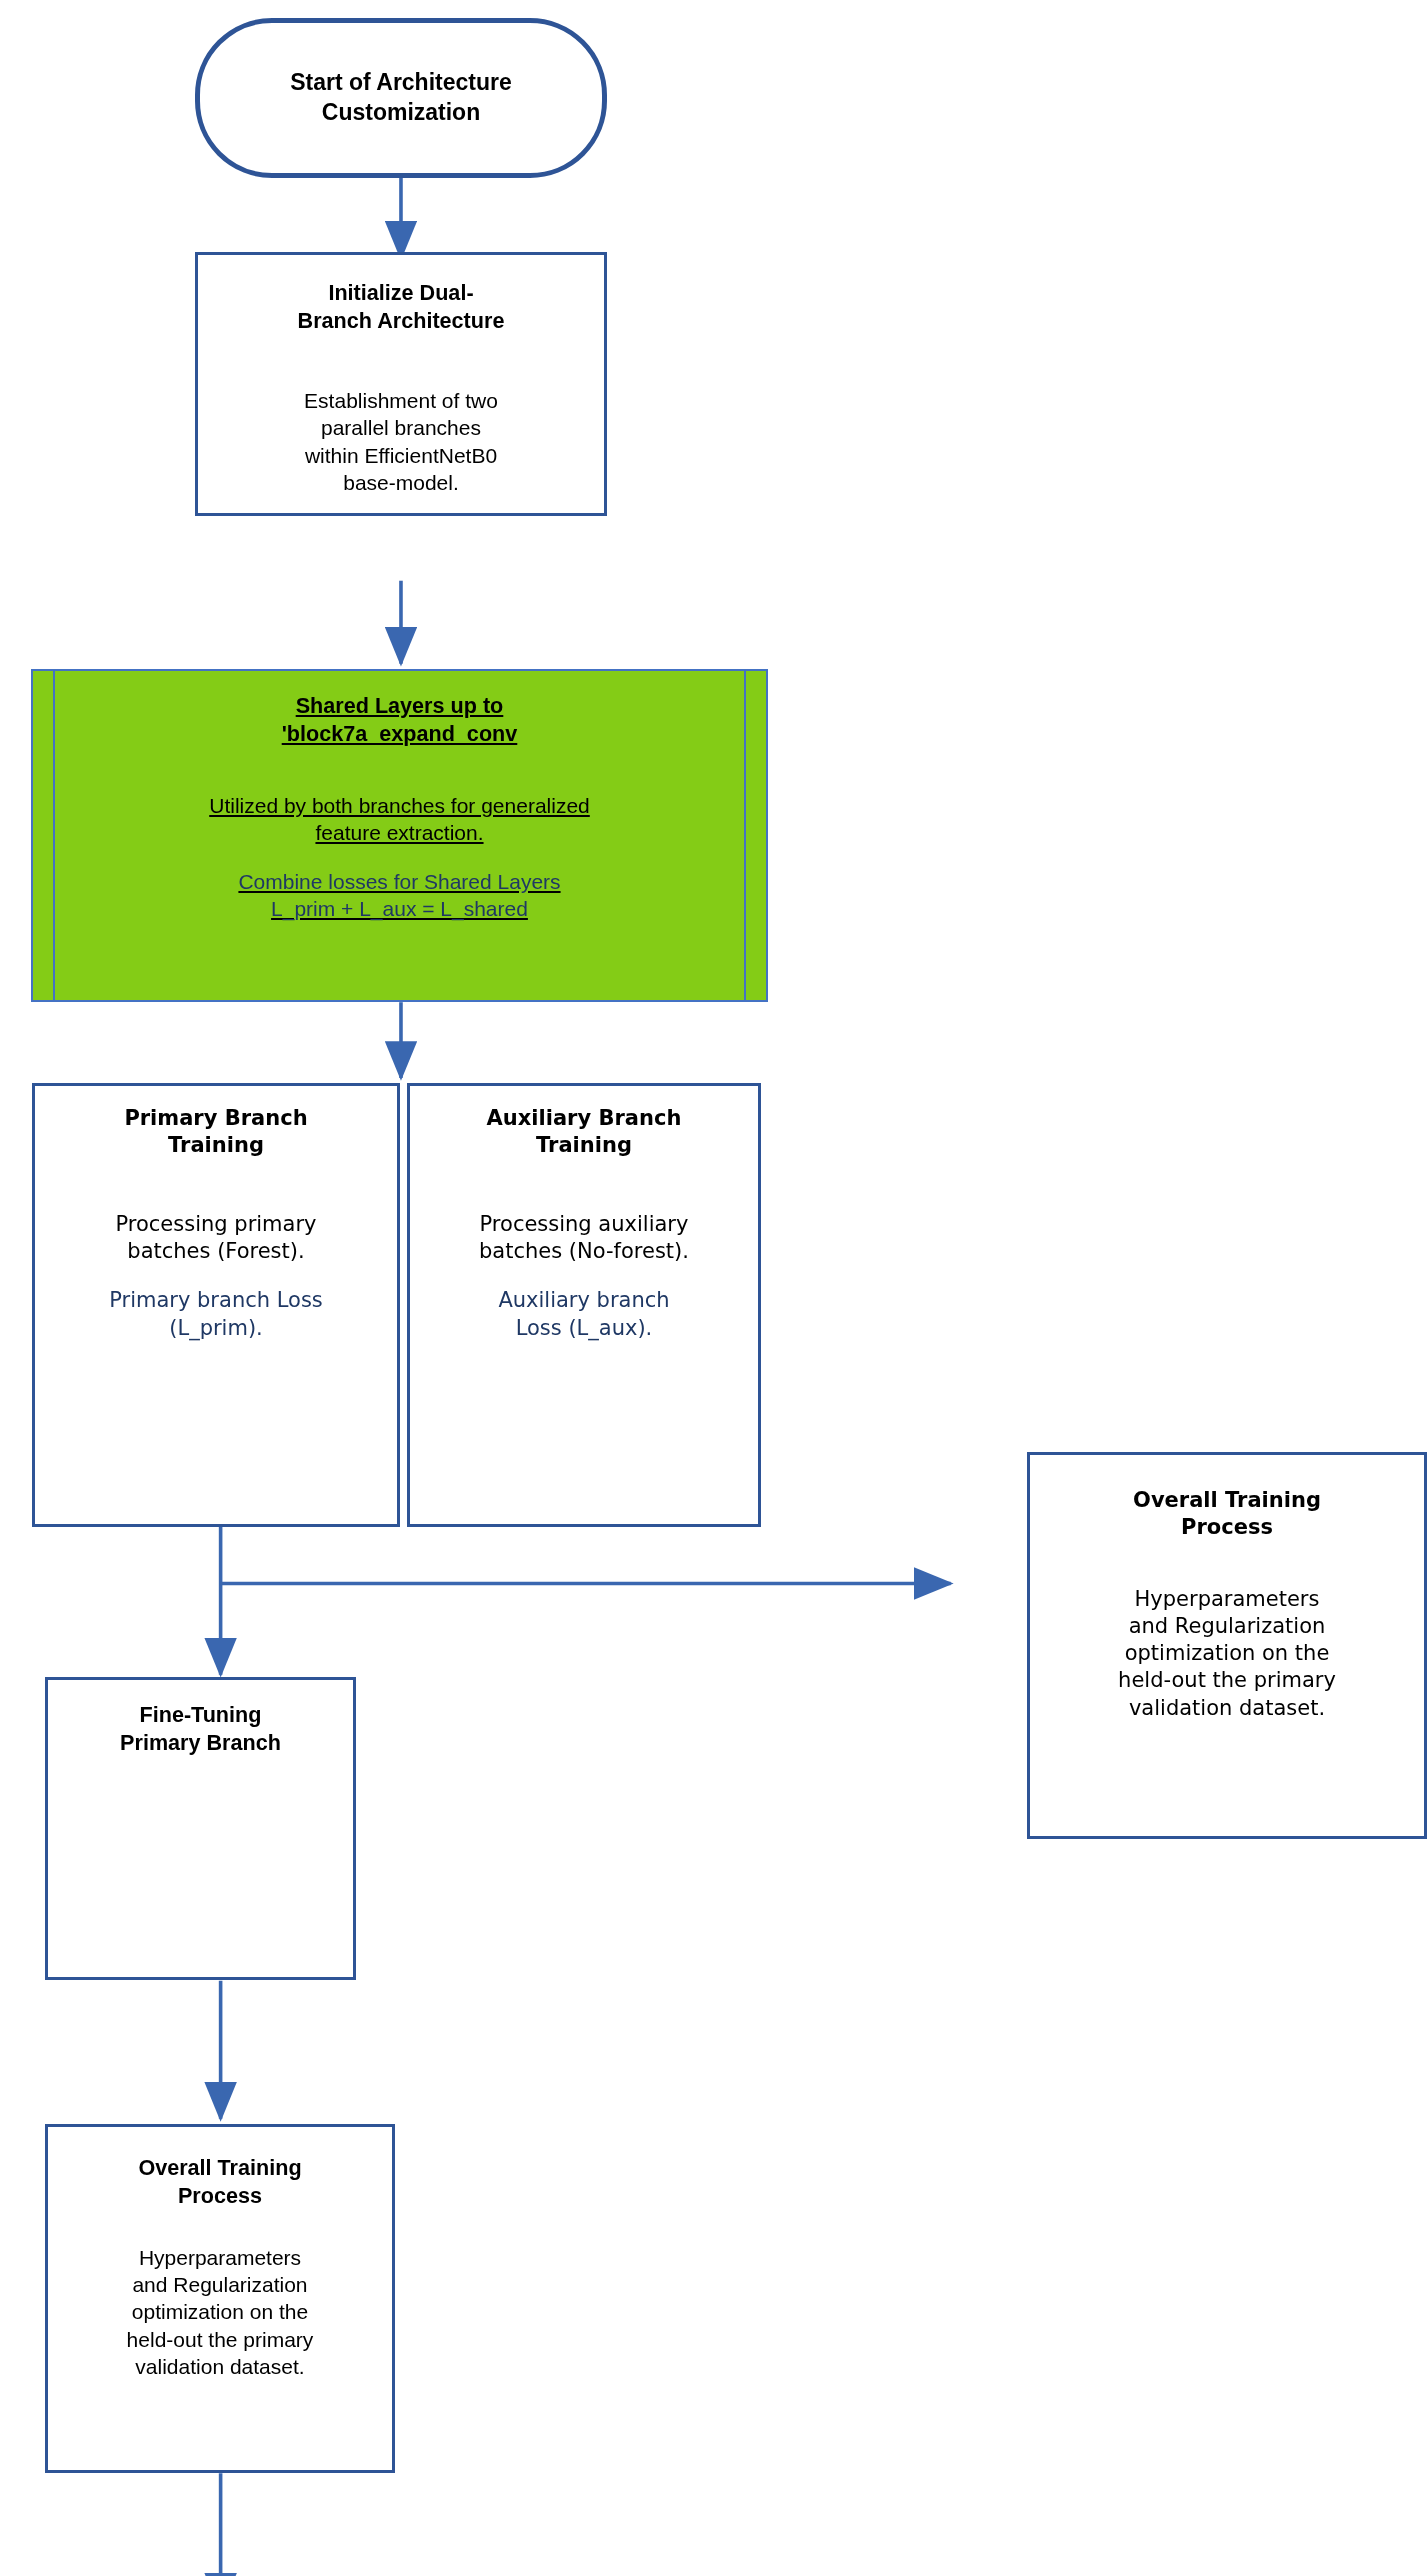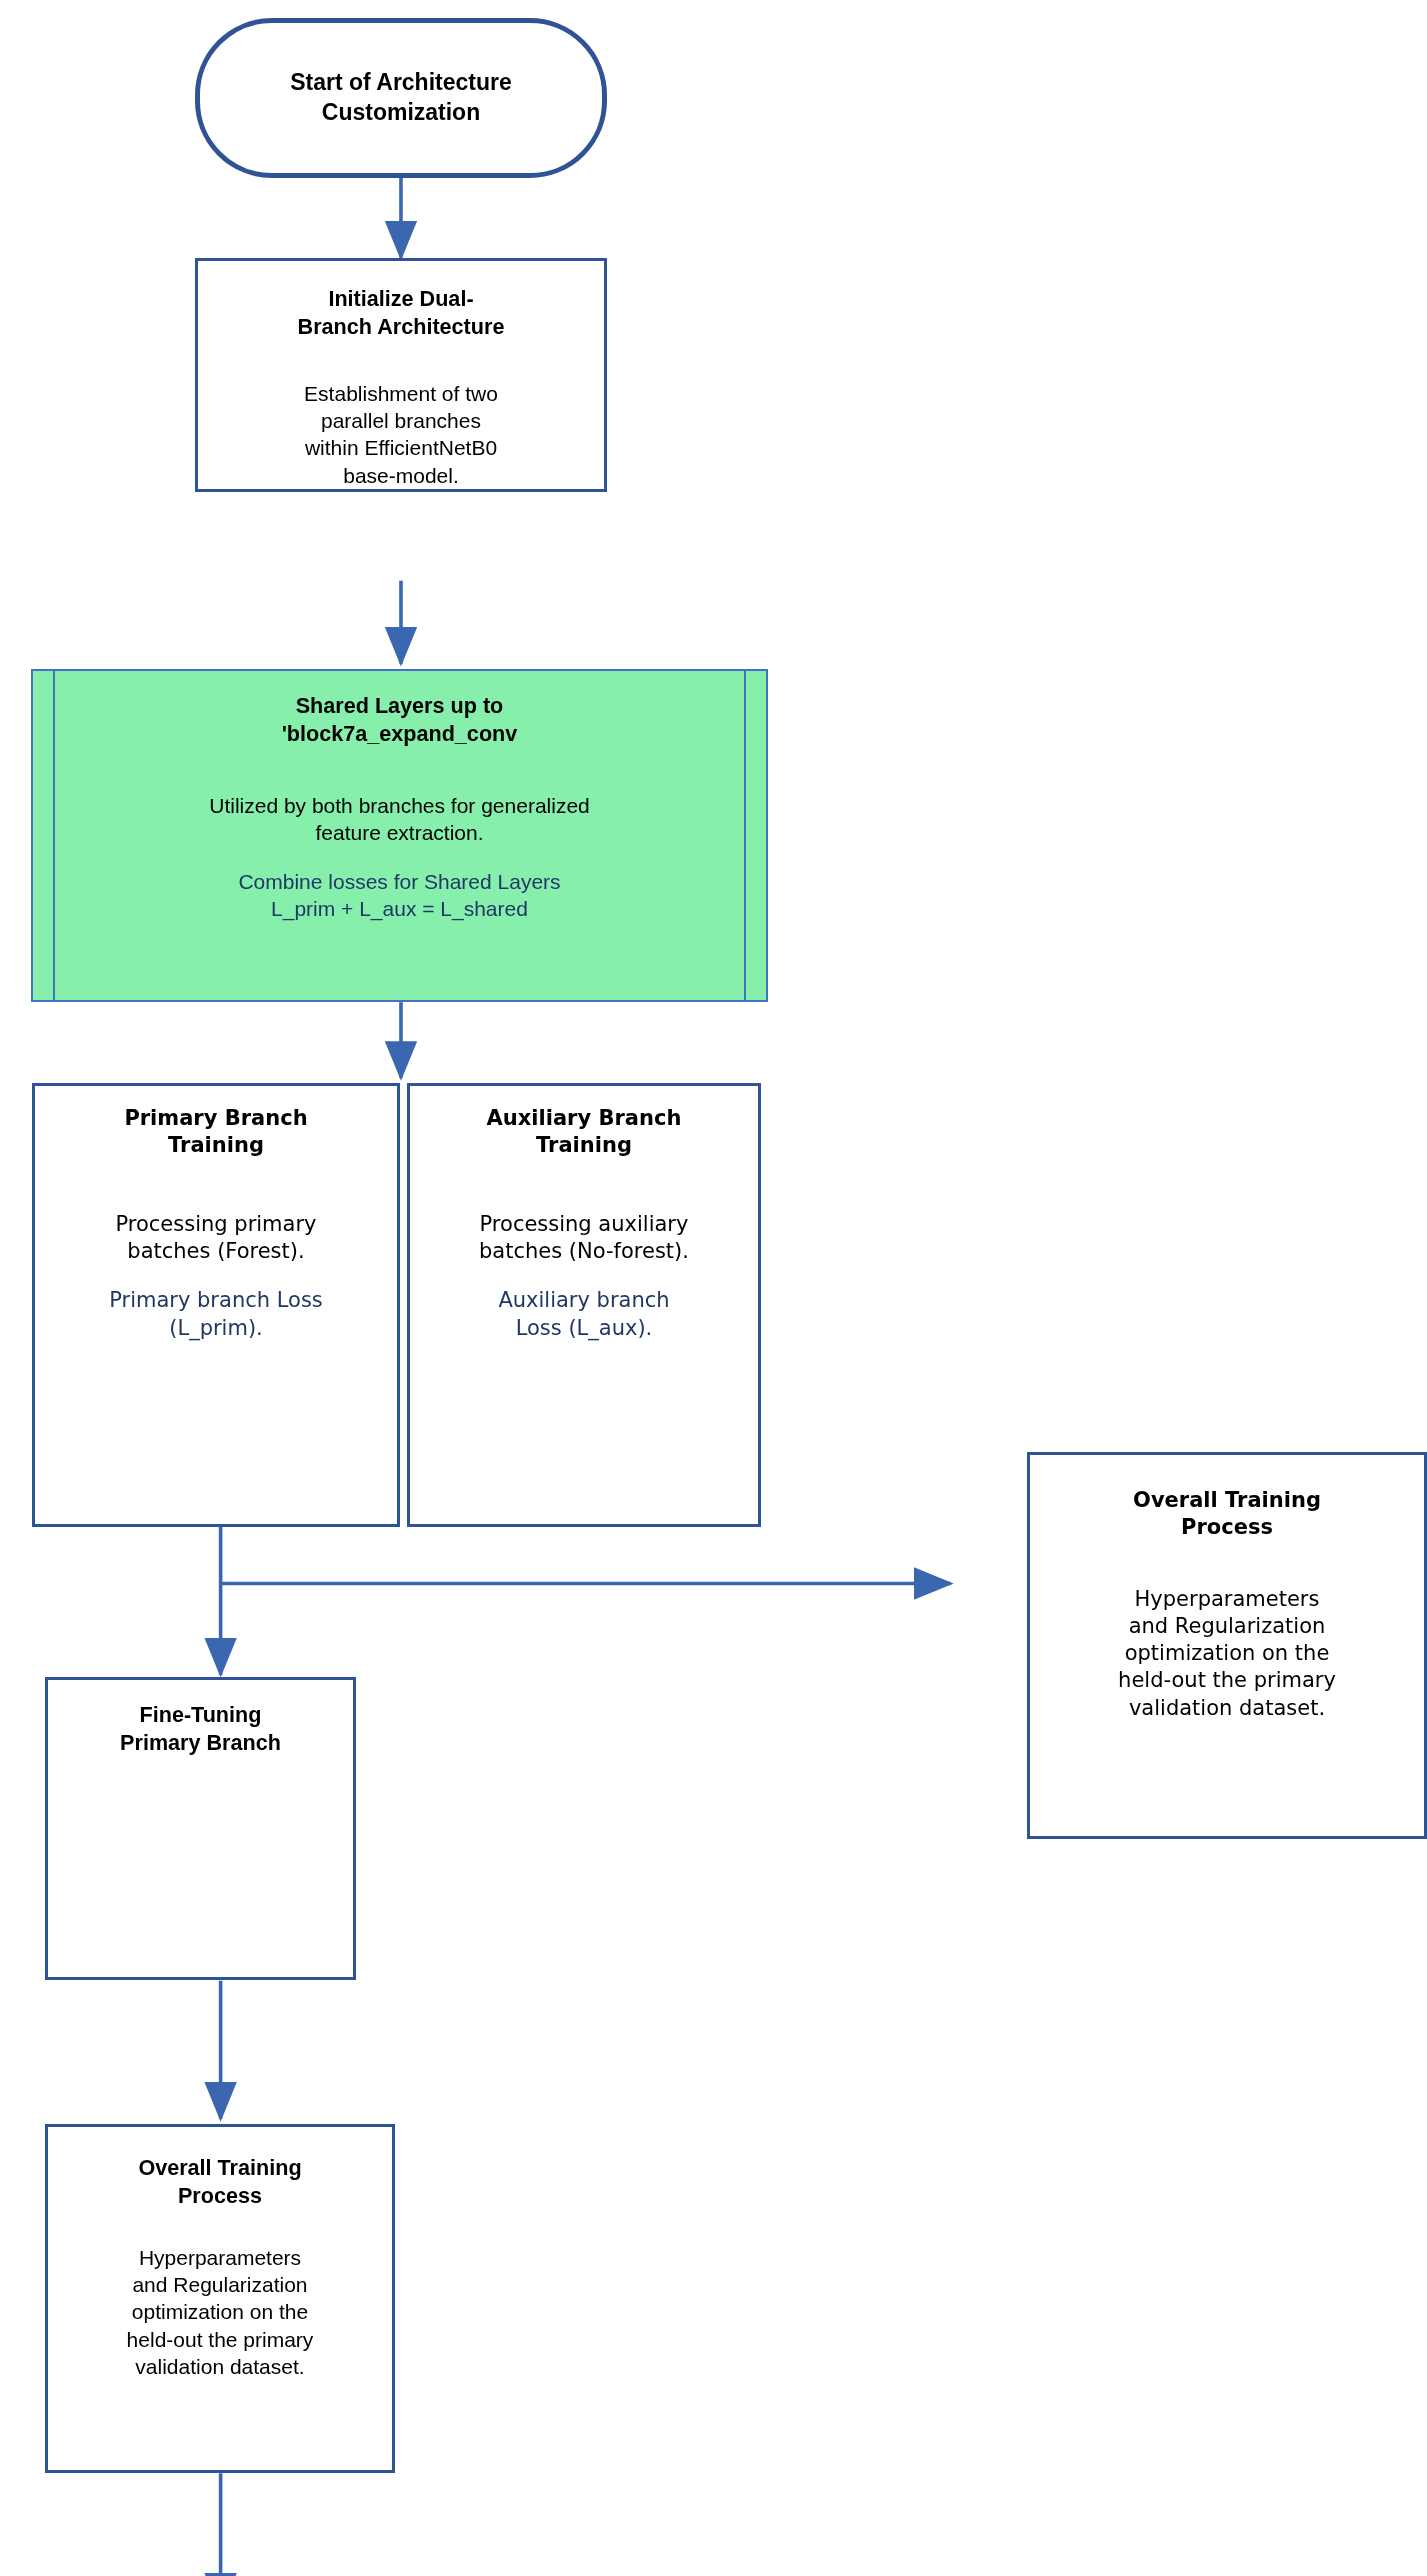"Initialize Dual-" div.node { height: 234px -> 264px; top: 258px -> 252px }
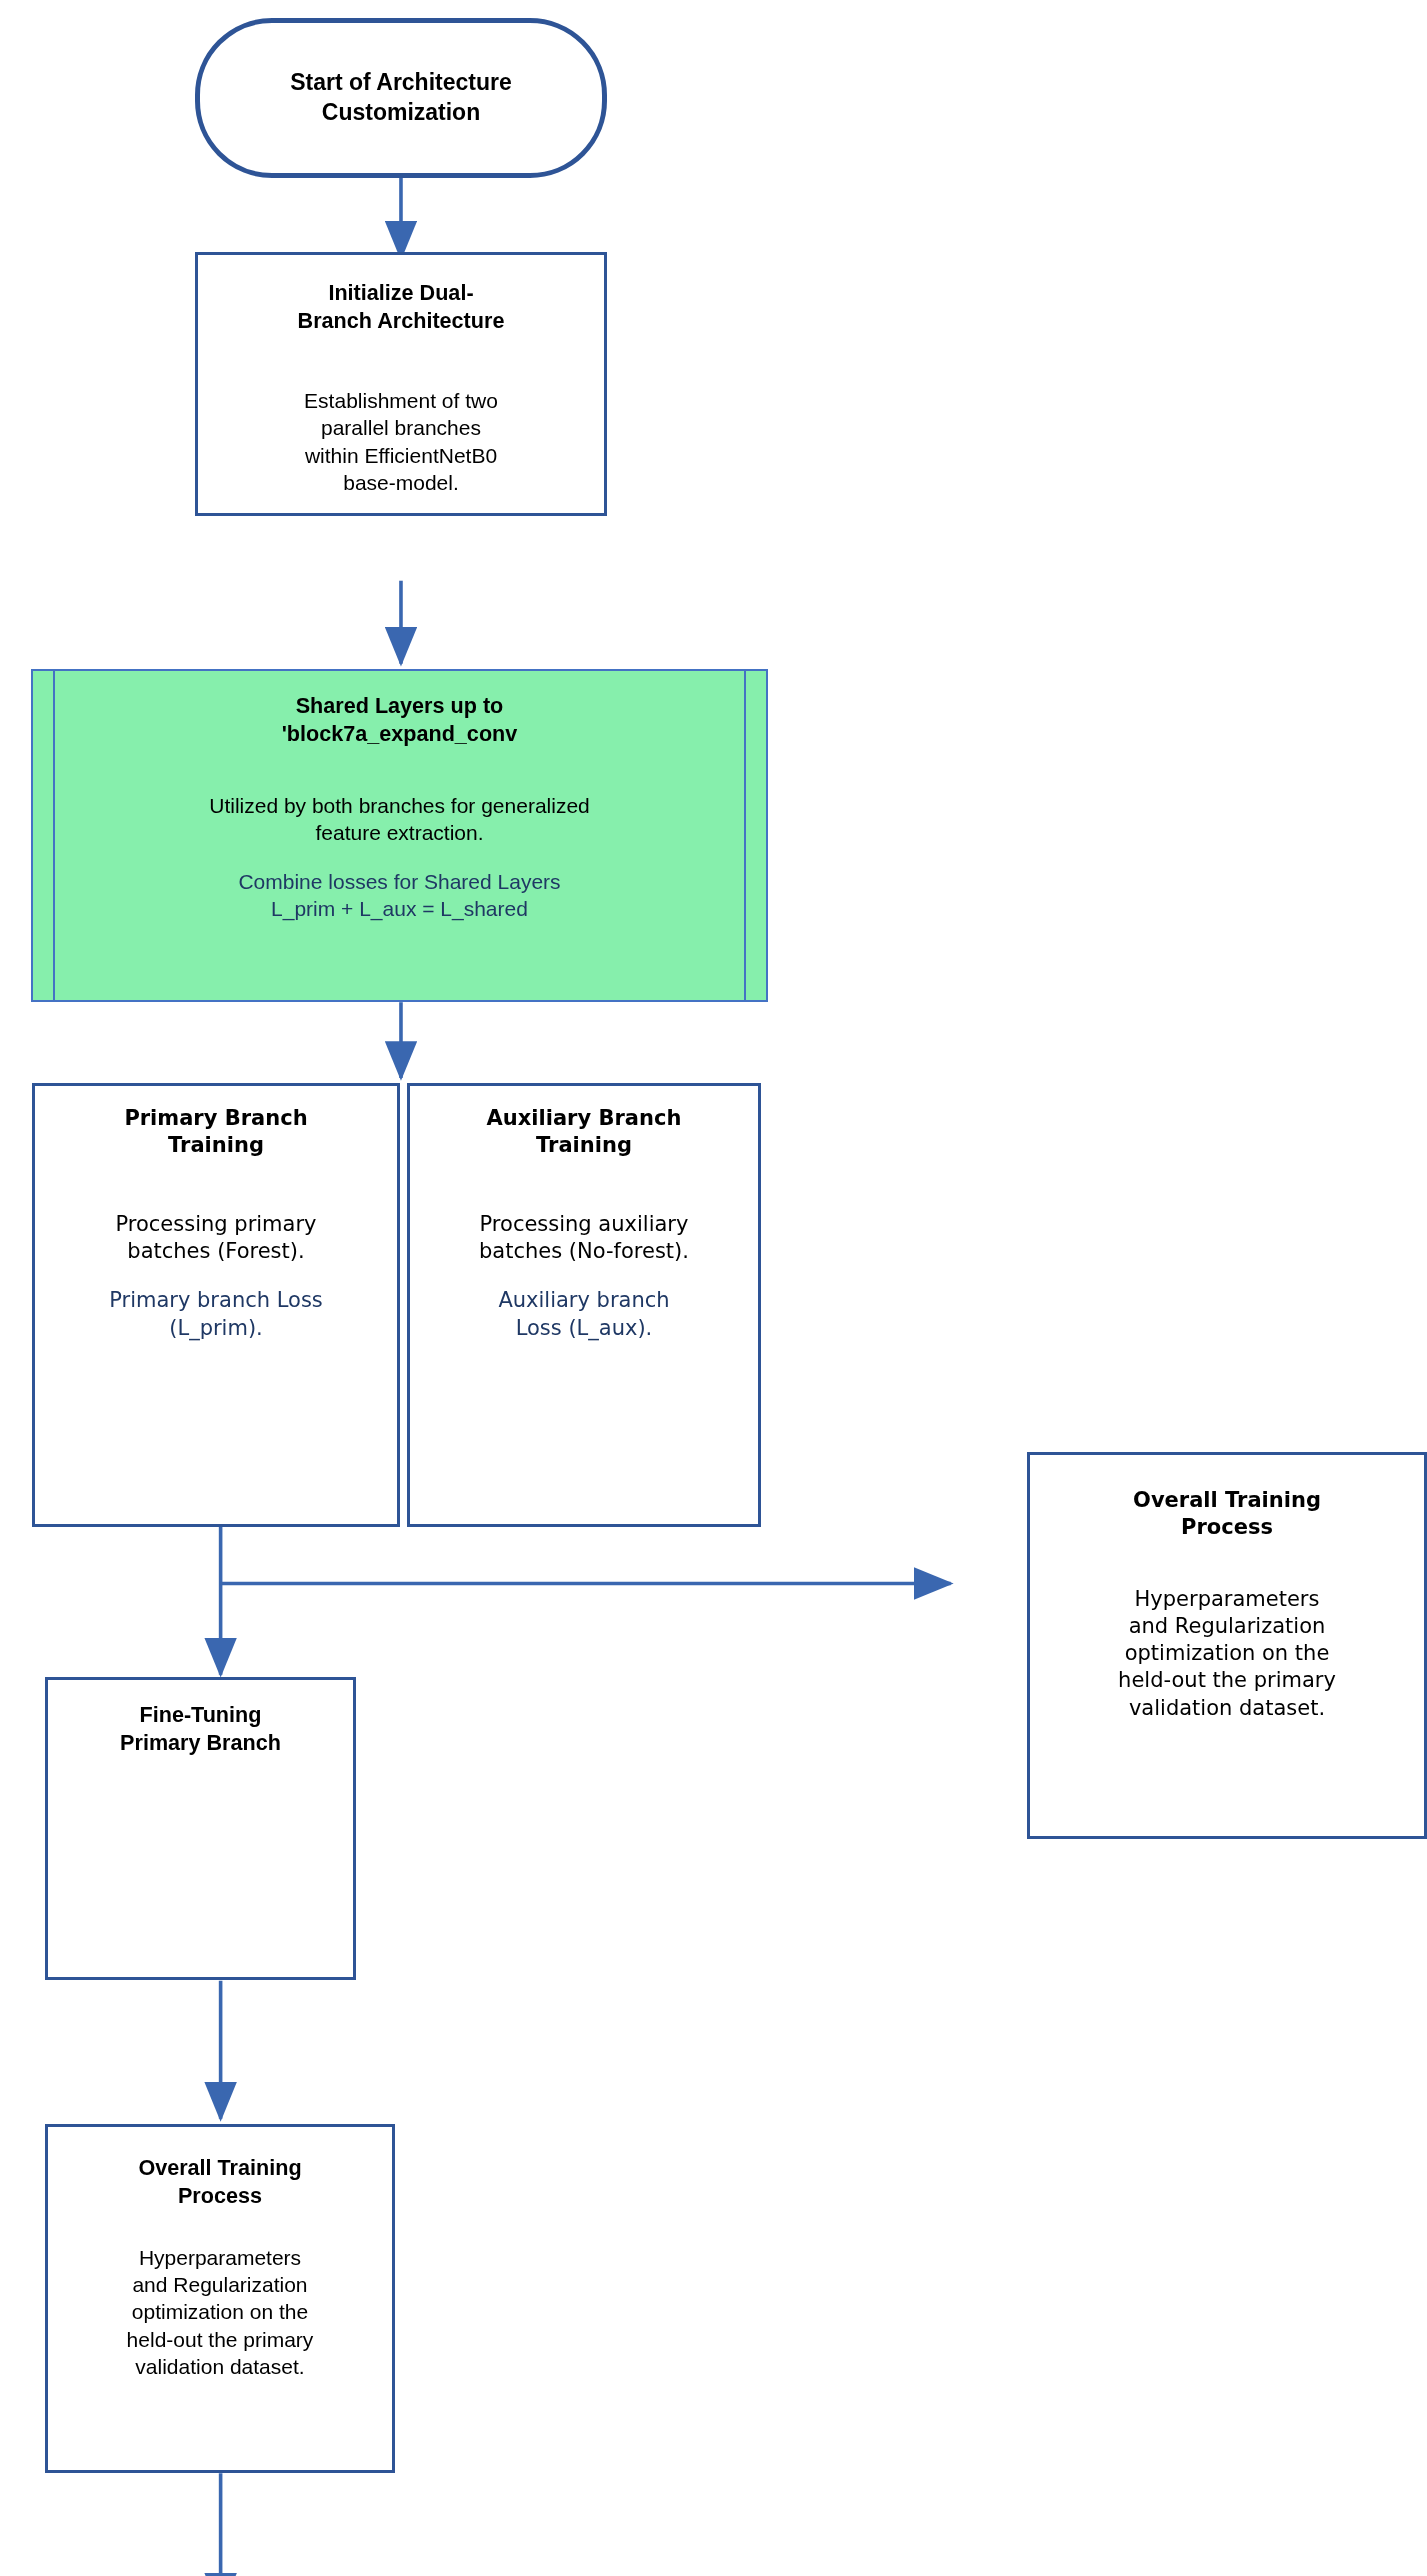"Shared Layers up to" .predefined { background: #86efac -> #84cc16; text-decoration: none -> underline }
